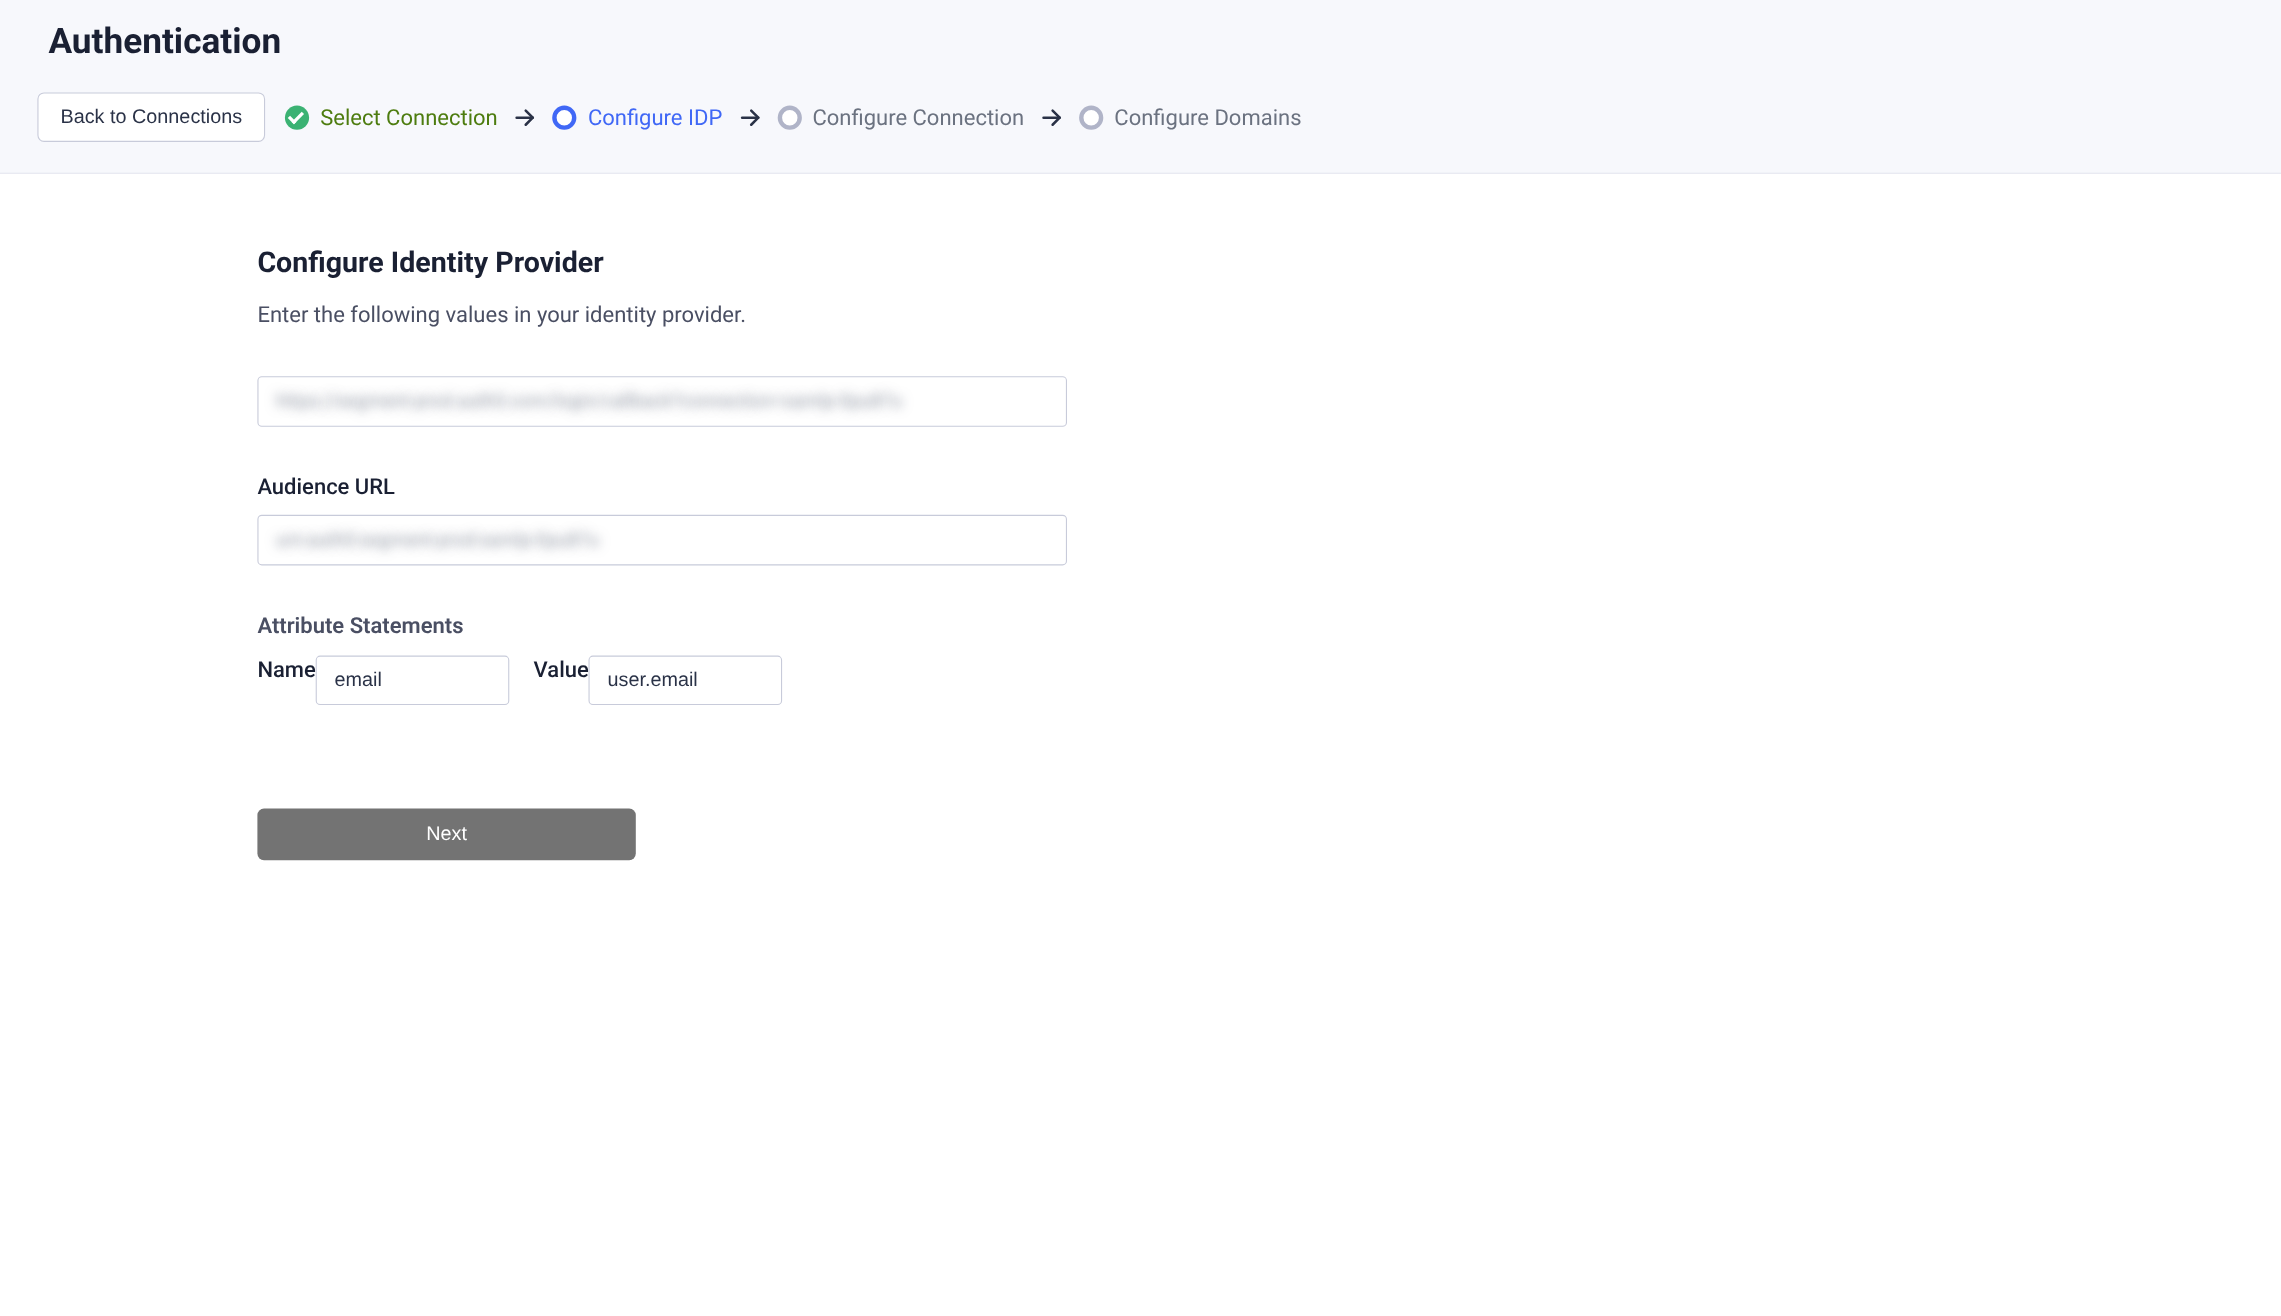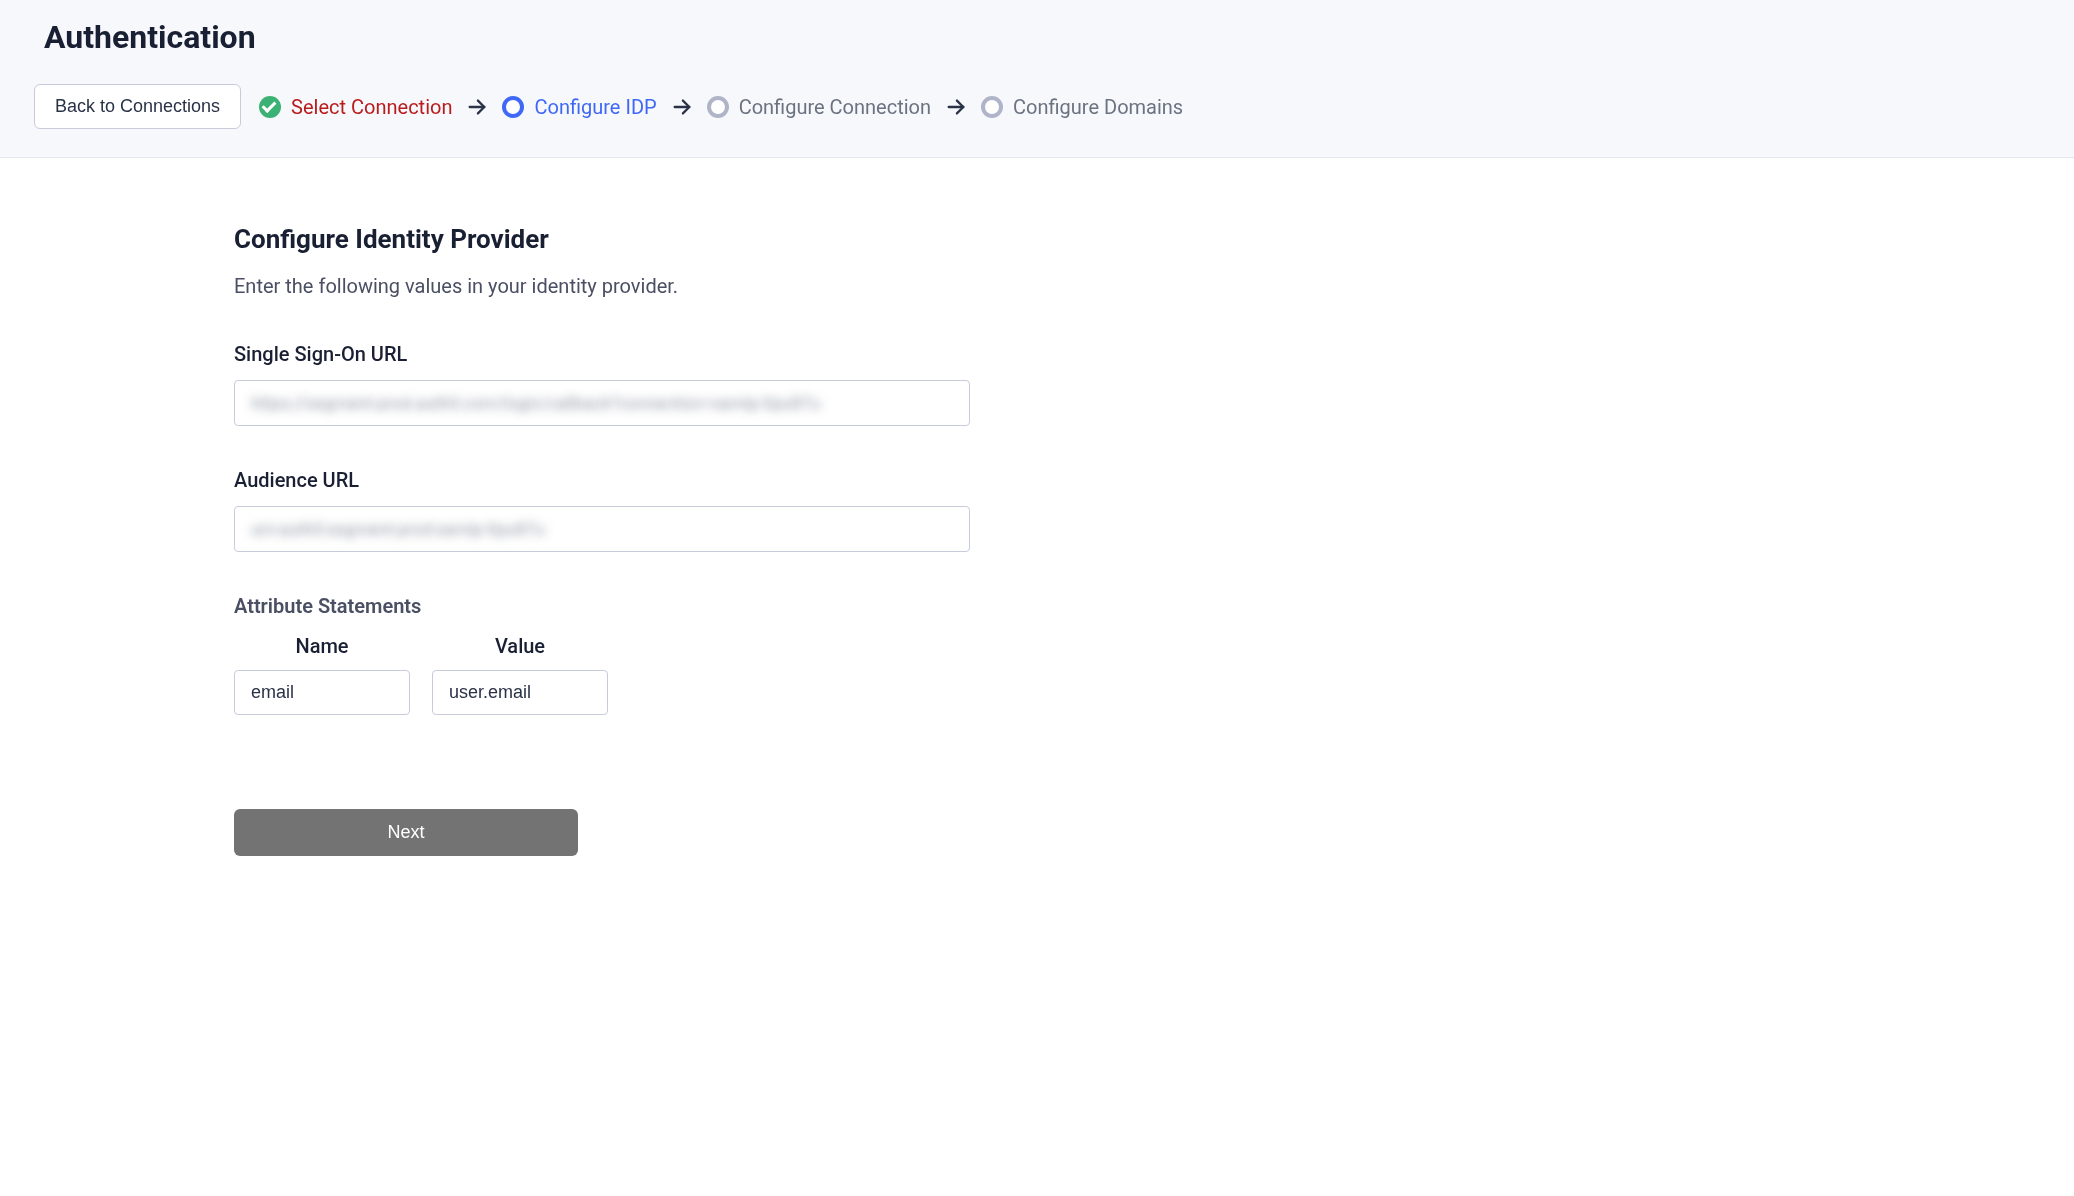"Select Connection" .step-done .step-label { color: #b91c1c -> #4d7c0f }
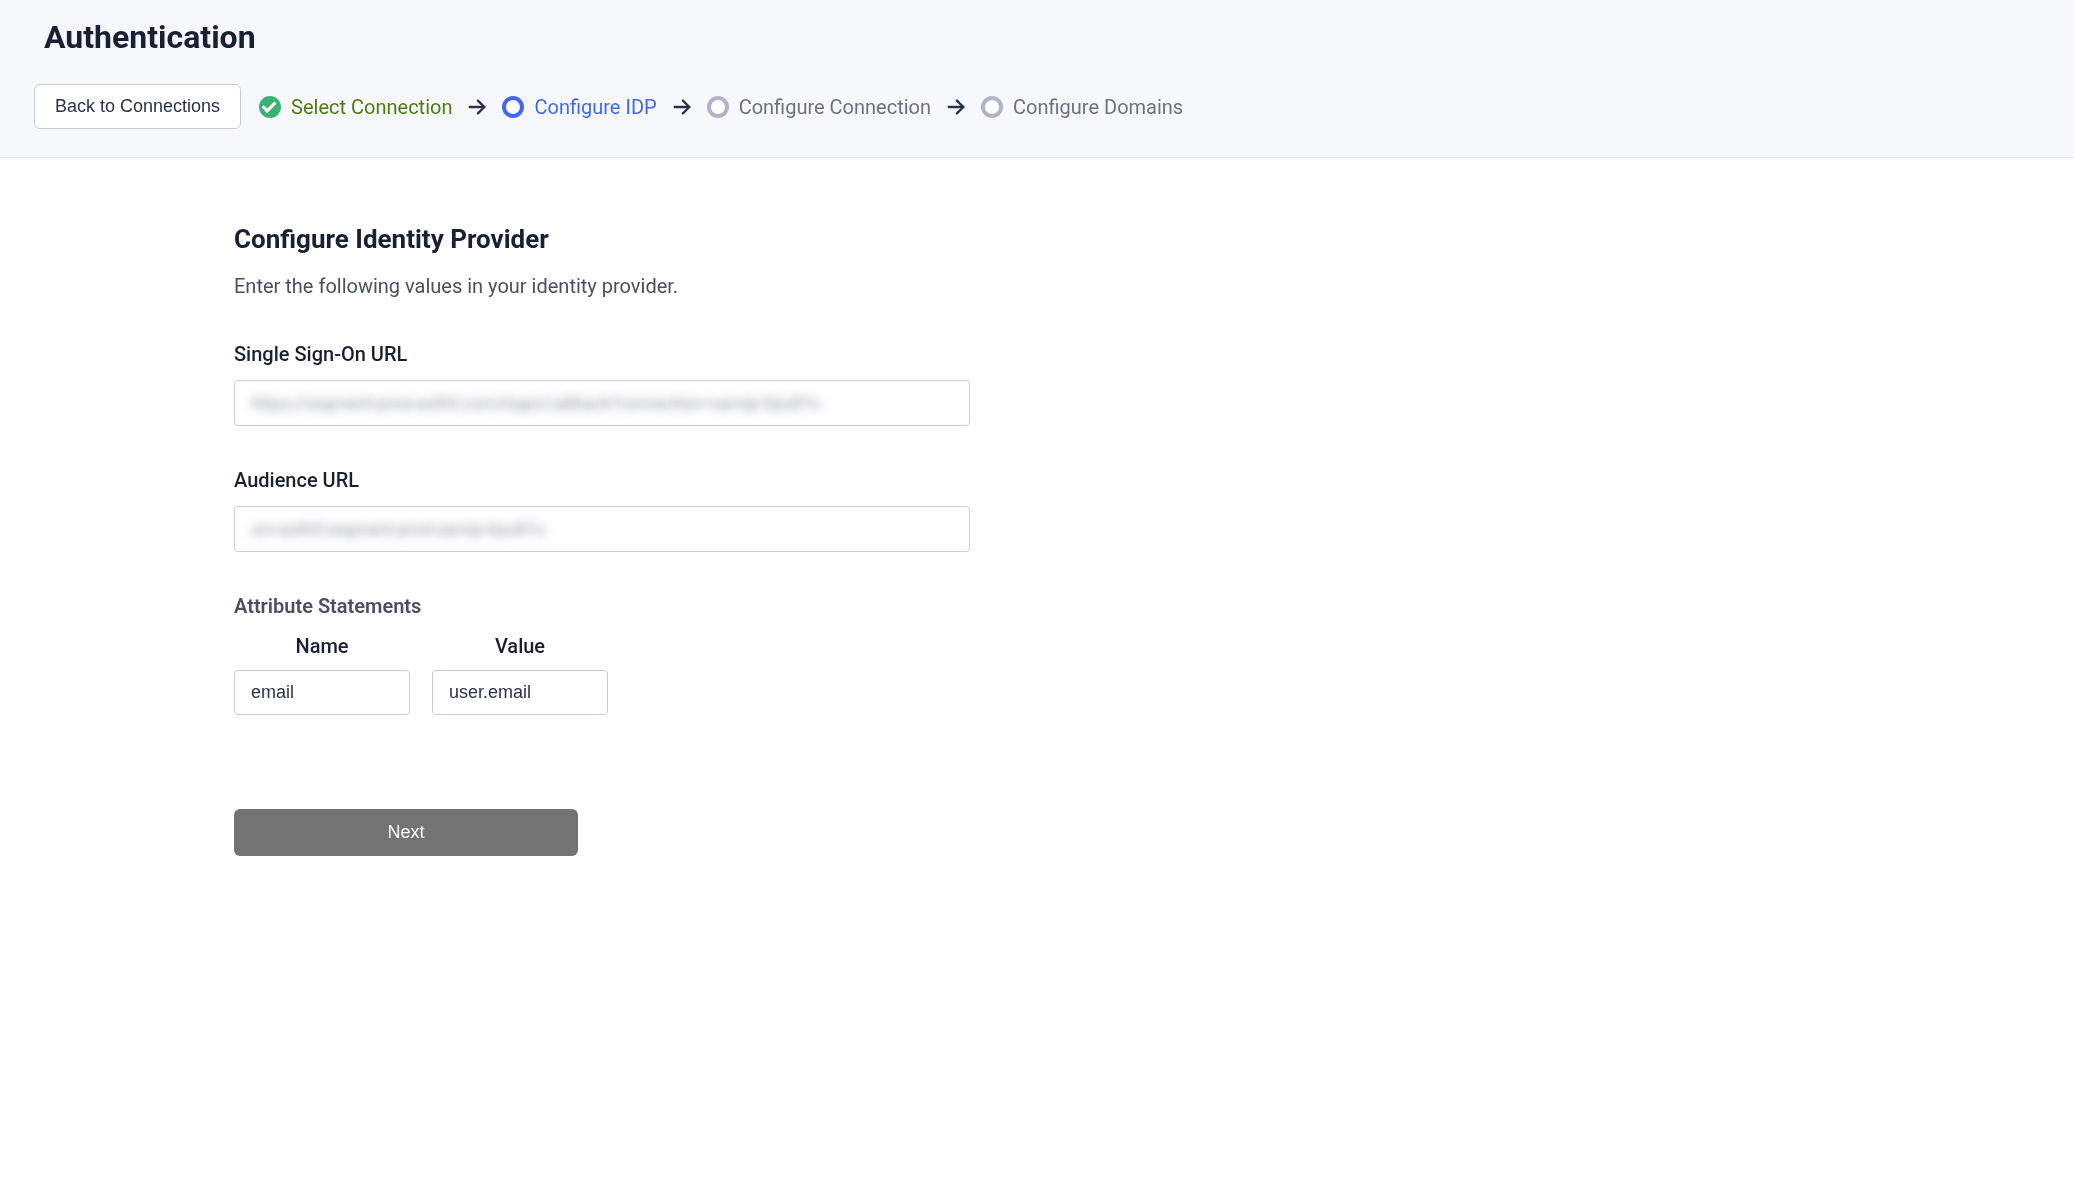"Single Sign-On URL" label.field-label { html: <label>Single Sign-On URL</label> -> none }
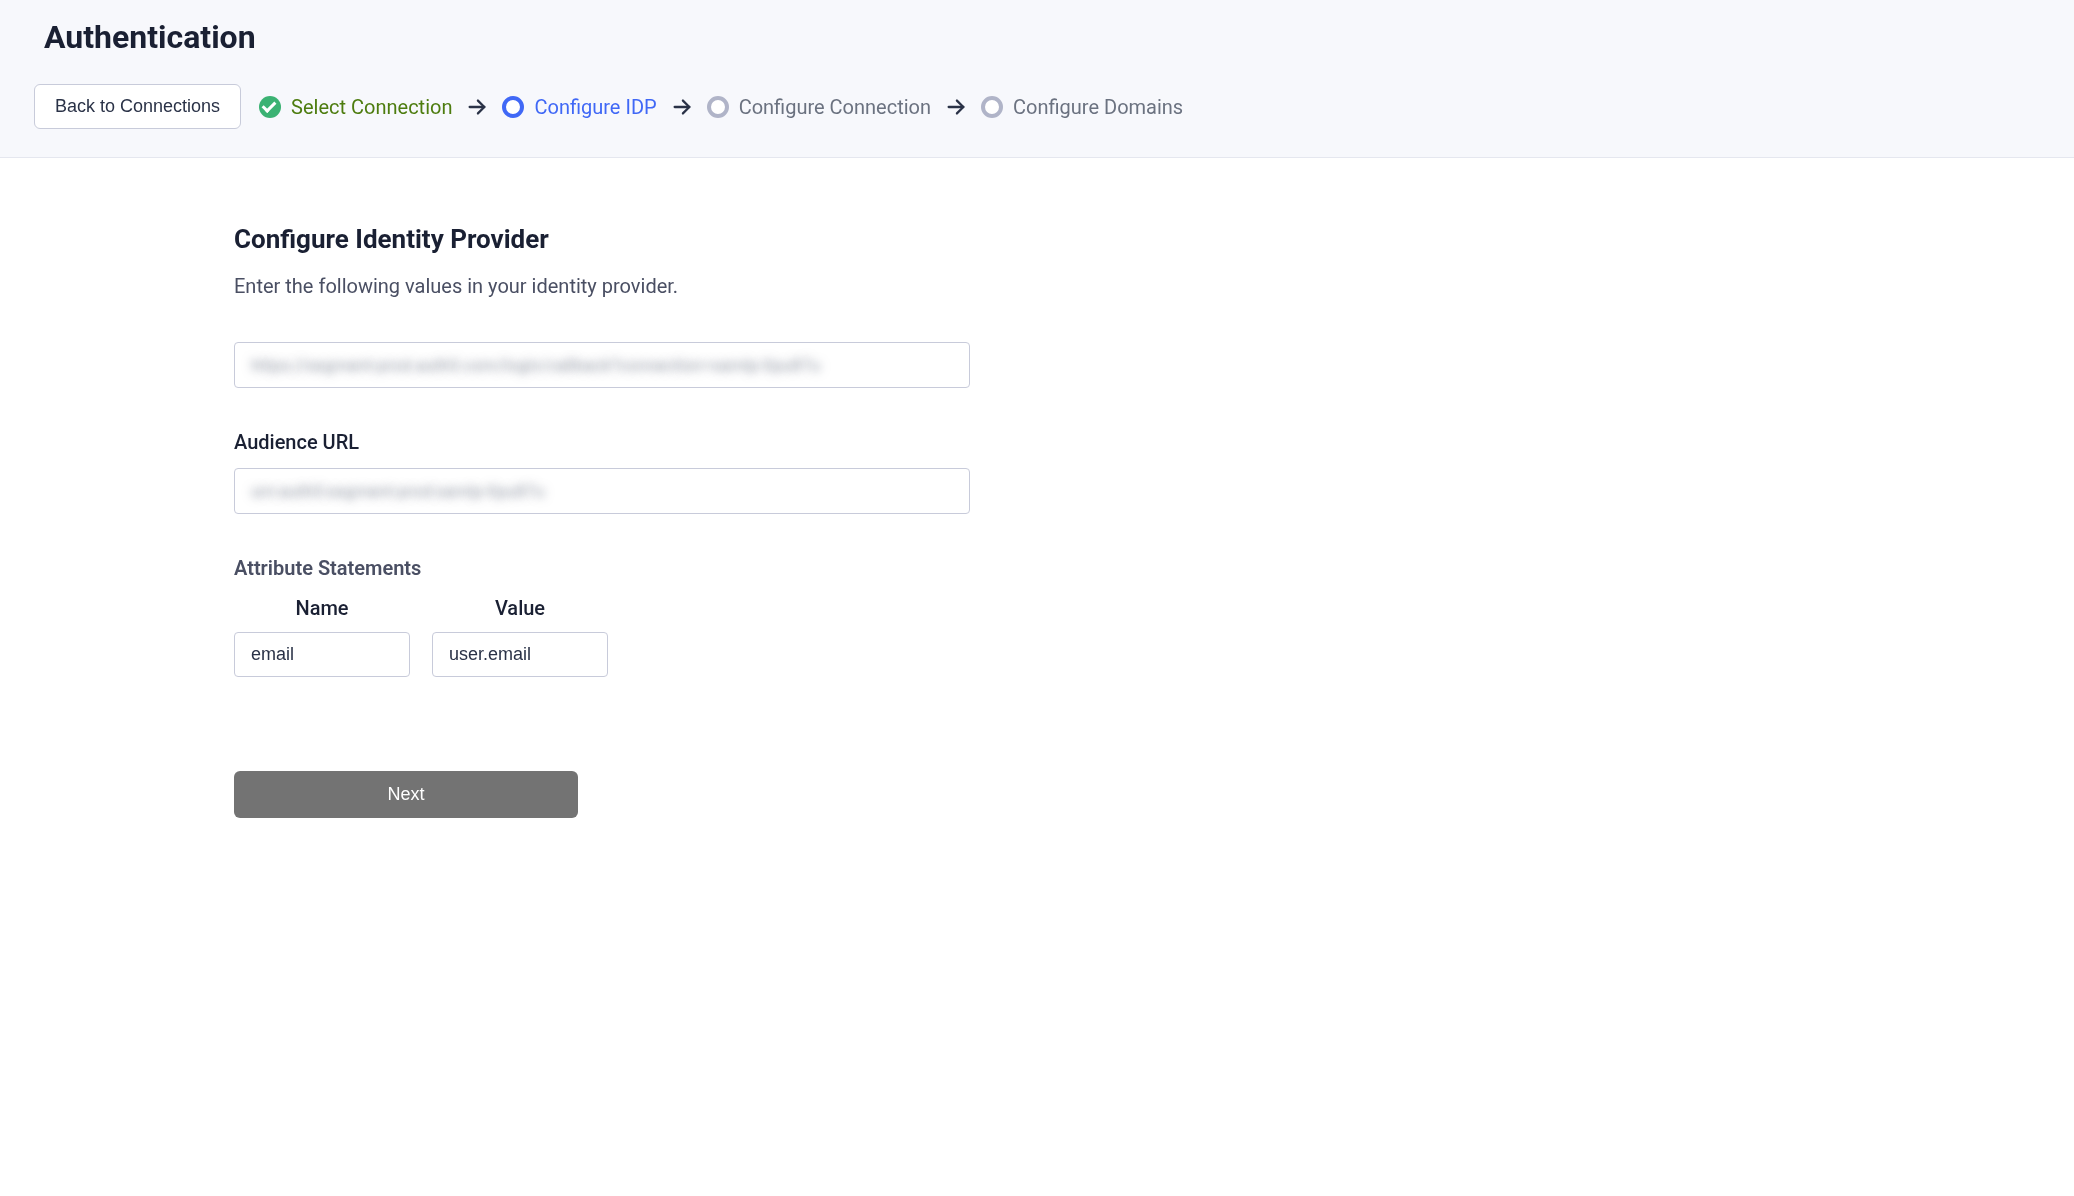"Name" .attr-col { align-items: center -> none; flex-direction: column -> none }
